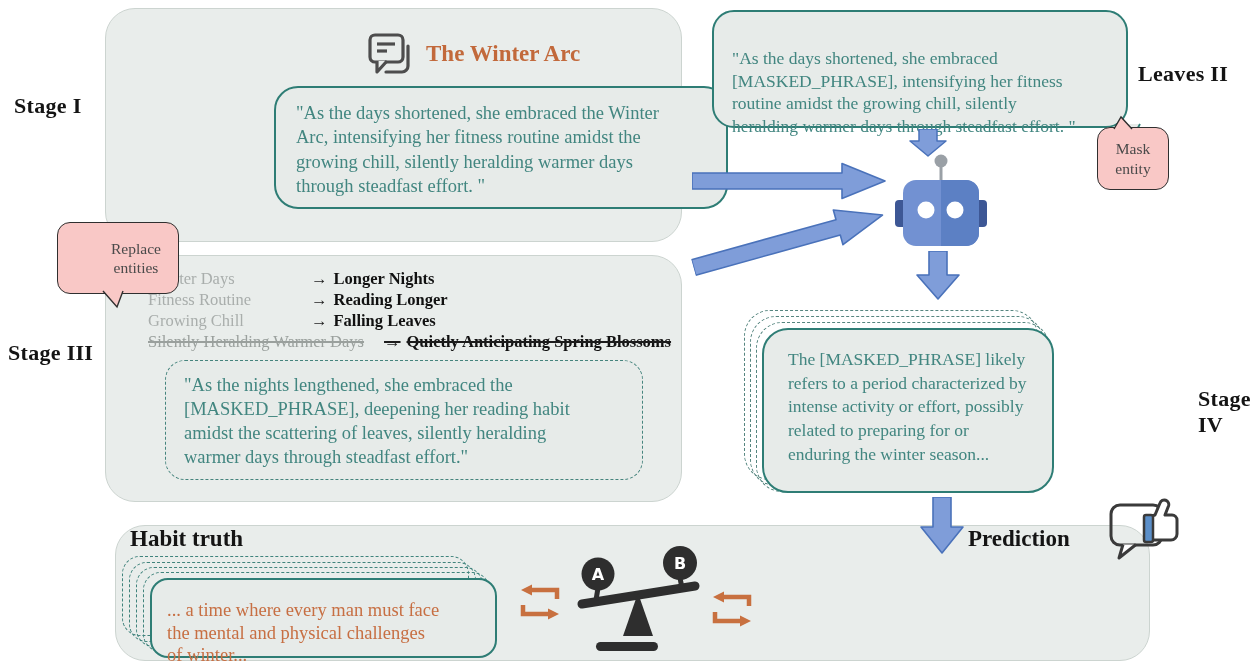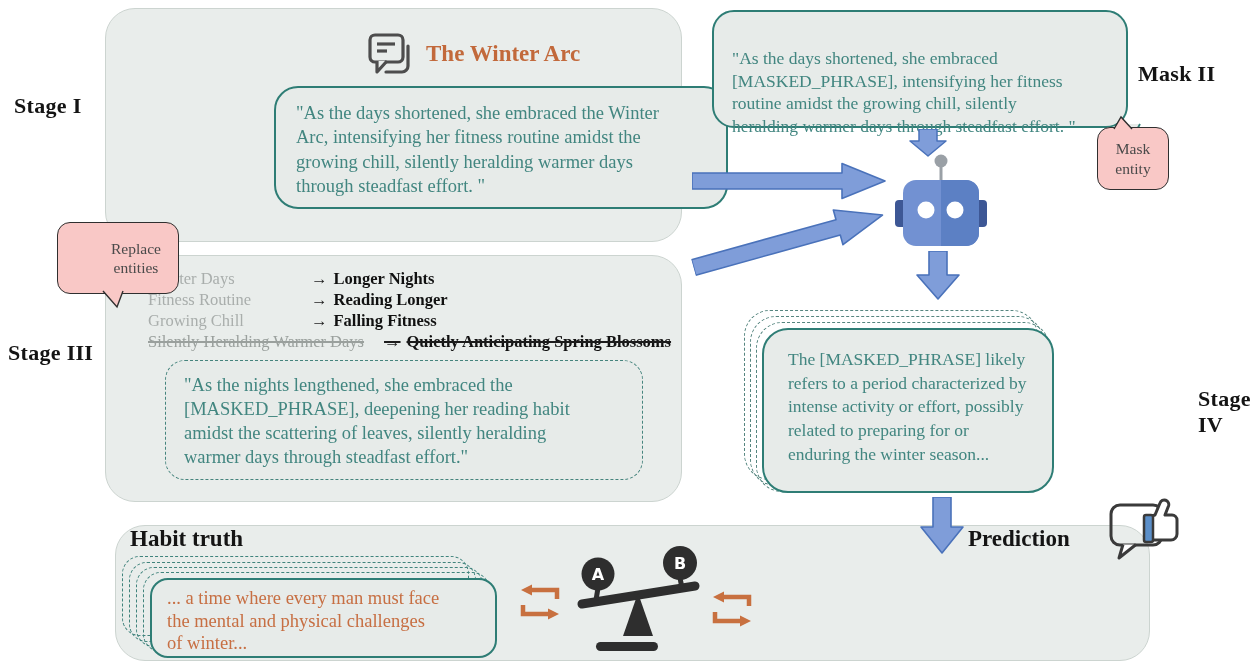"Mask II" div.stage-label { text: Mask -> Leaves }
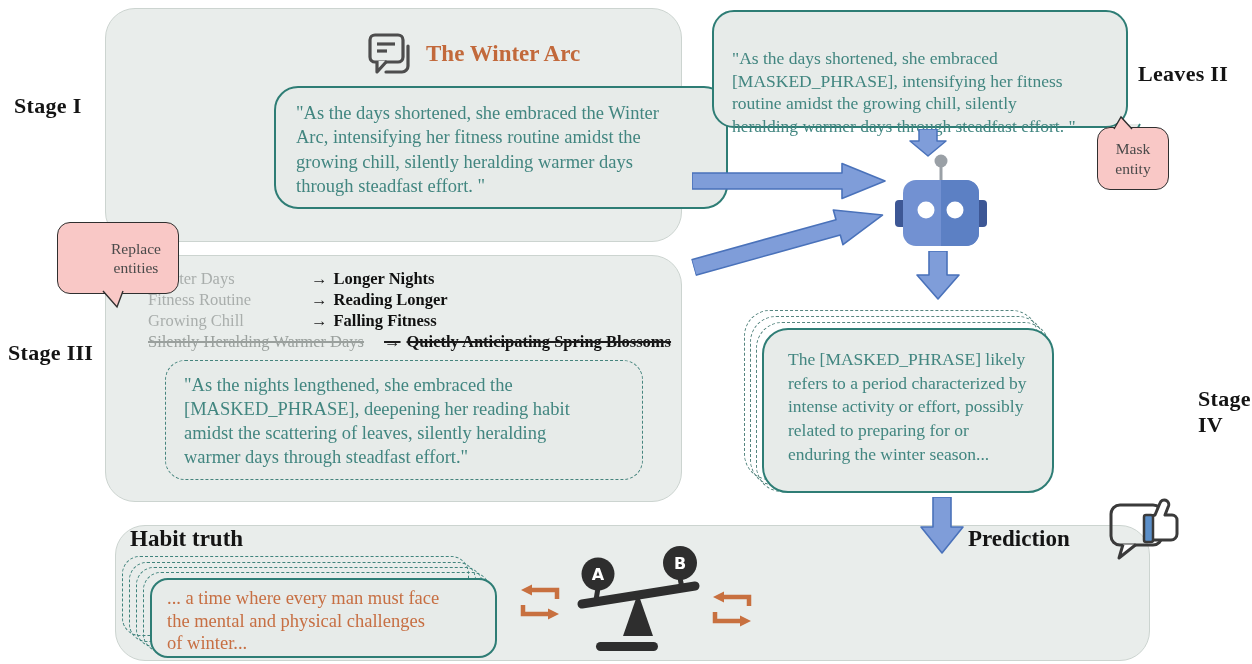"Falling Fitness" span.repl-to { text: Fitness -> Leaves }
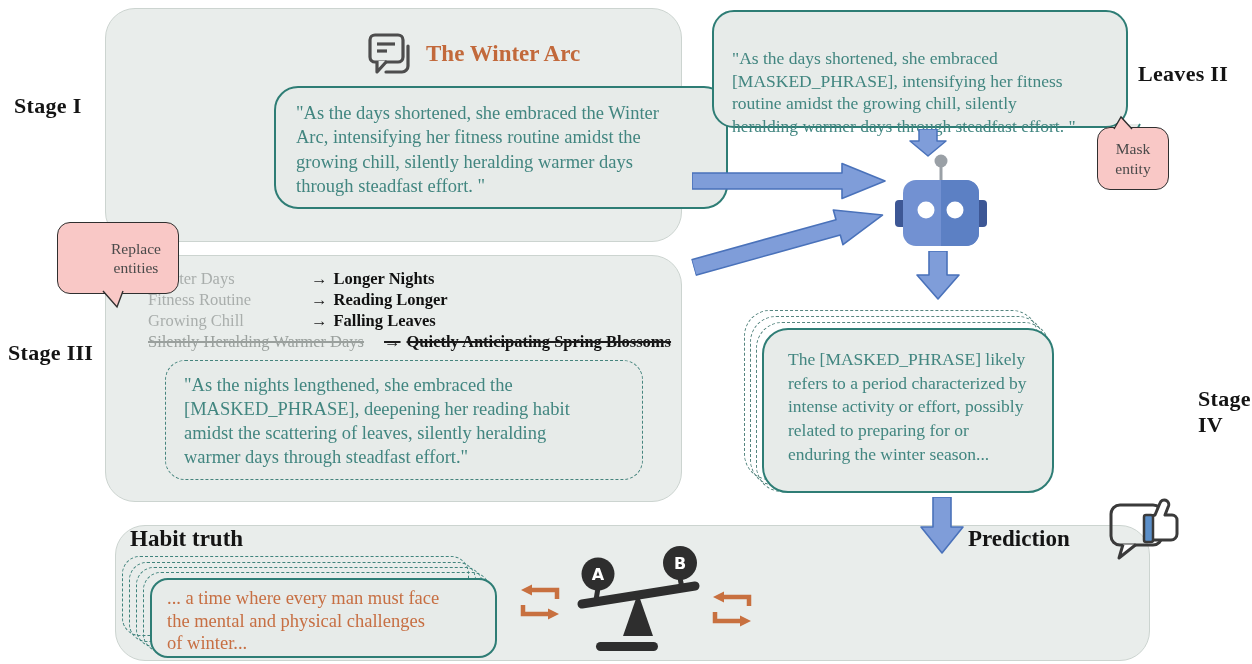"... a time where every" .gt-solid { padding: 7px 15px -> 19px 15px }
